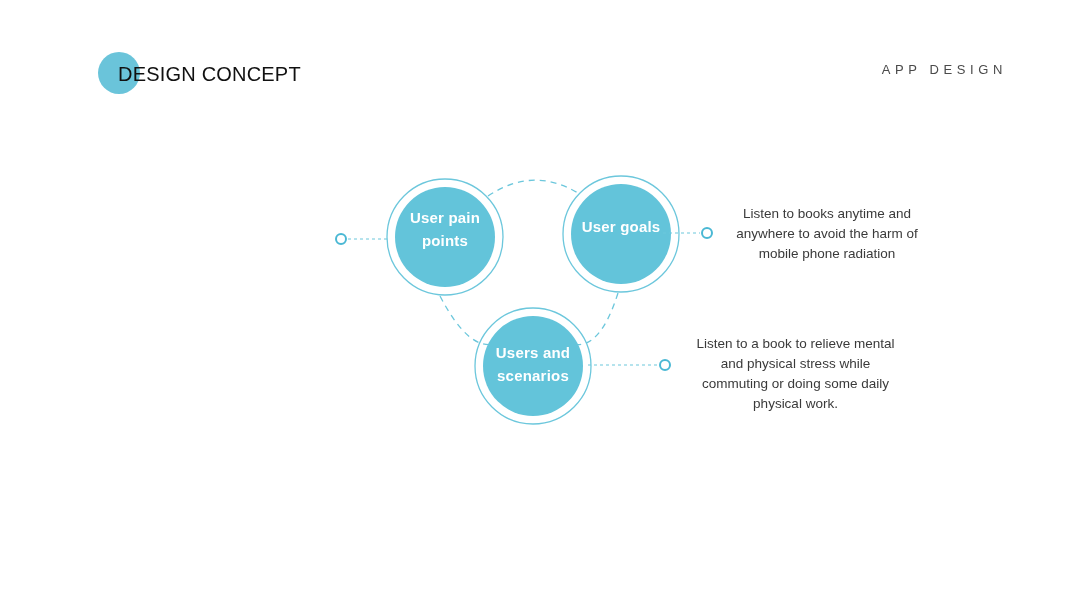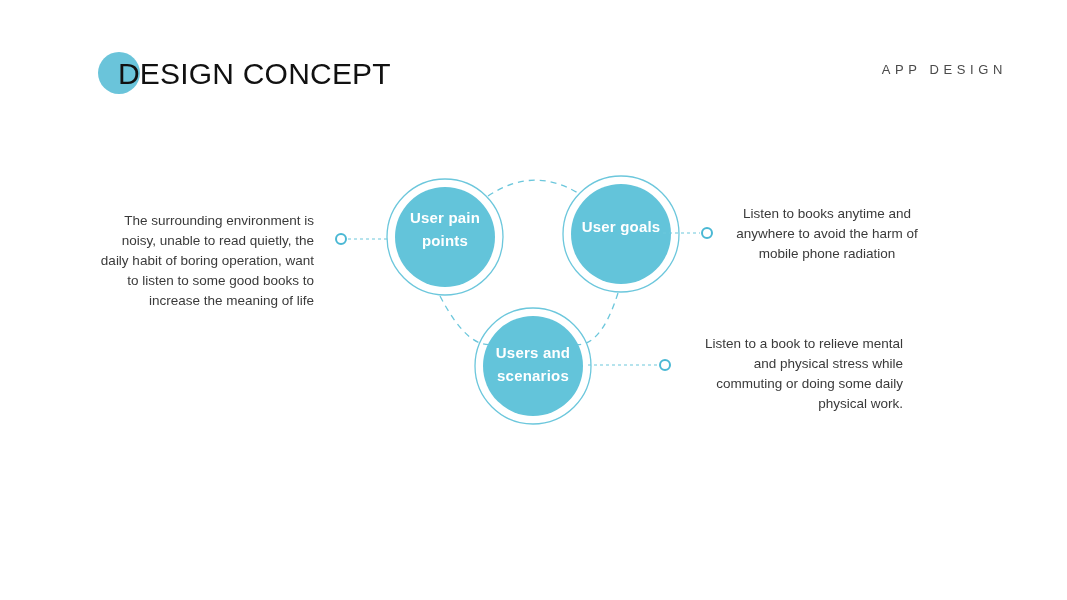"DESIGN CONCEPT" #page-title { font-size: 30px -> 20px }
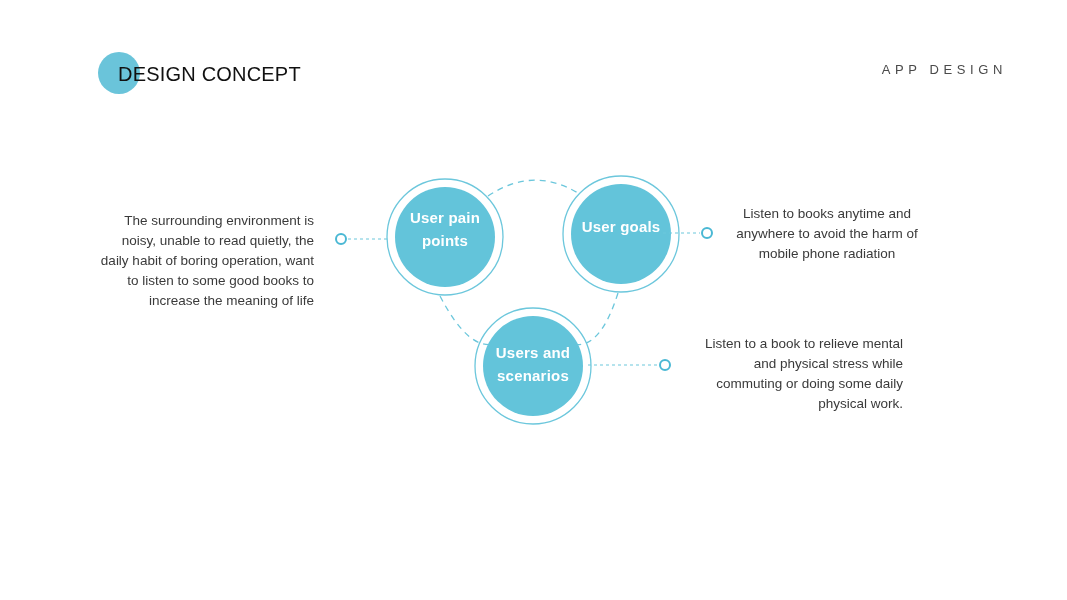"The surrounding environment is noisy," div.body-text { html: <div>The surrounding environment is noisy, unable to read quietly, the daily habit of boring operation, want to listen to some good books to increase the meaning of life</div> -> none }
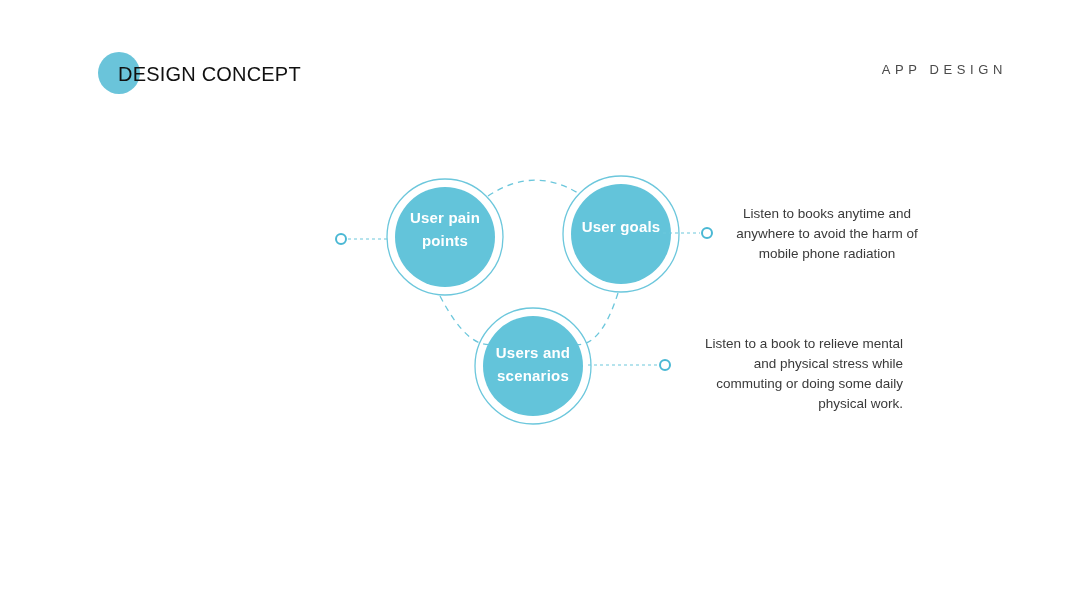"Listen to a book to" #text-right-bottom { text-align: right -> center }
